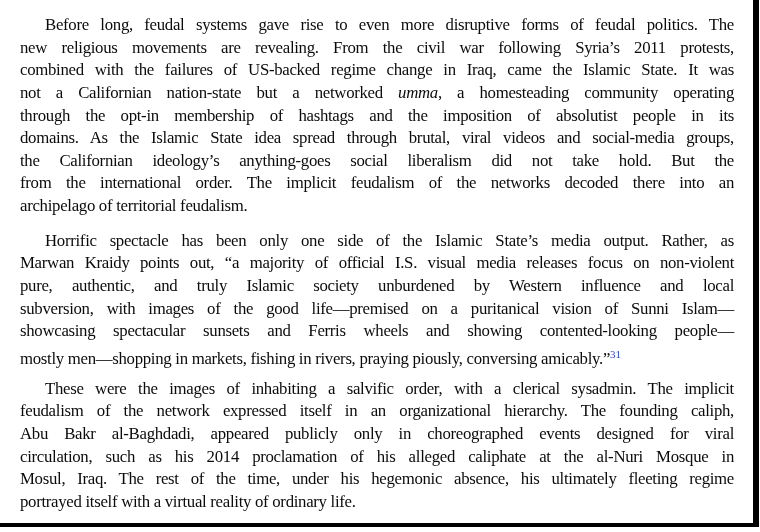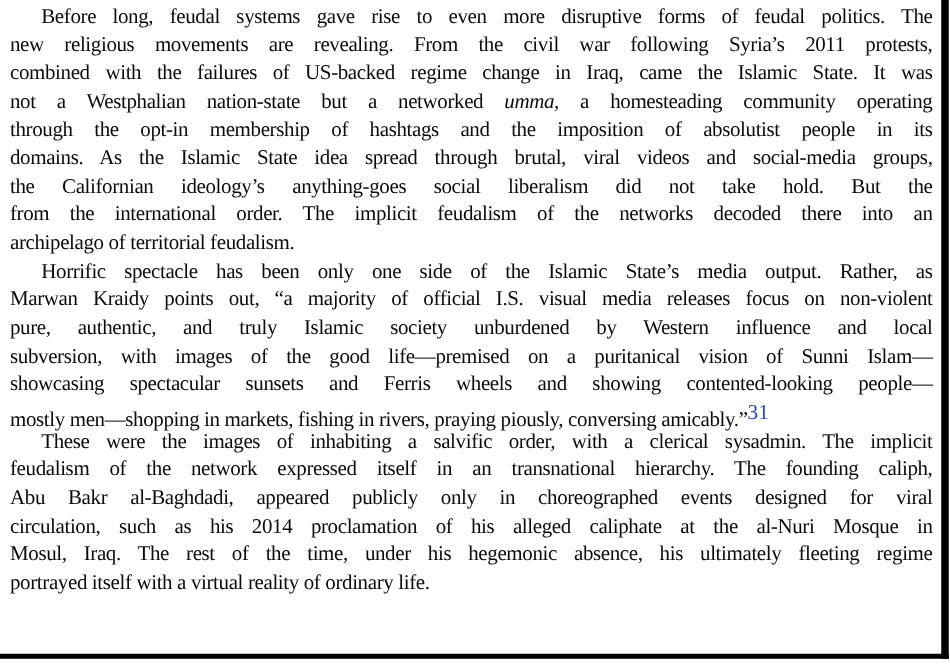"Before long, feudal systems gave" .para { margin: 0 -> 12px }
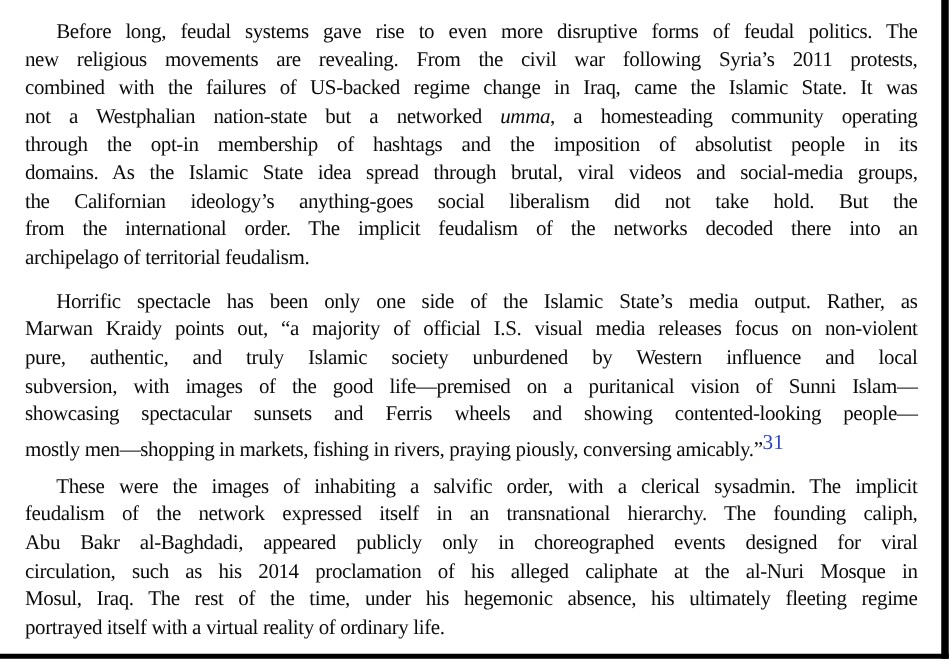"not a Westphalian nation-state but" span { text: Westphalian -> Californian }
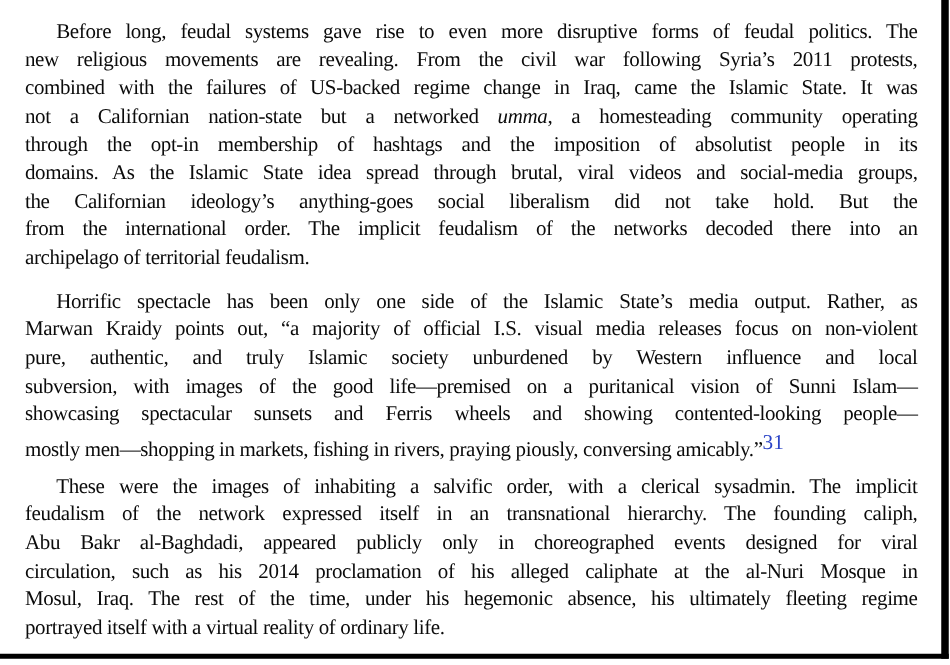"31" .fn { font-size: 17px -> 11px }
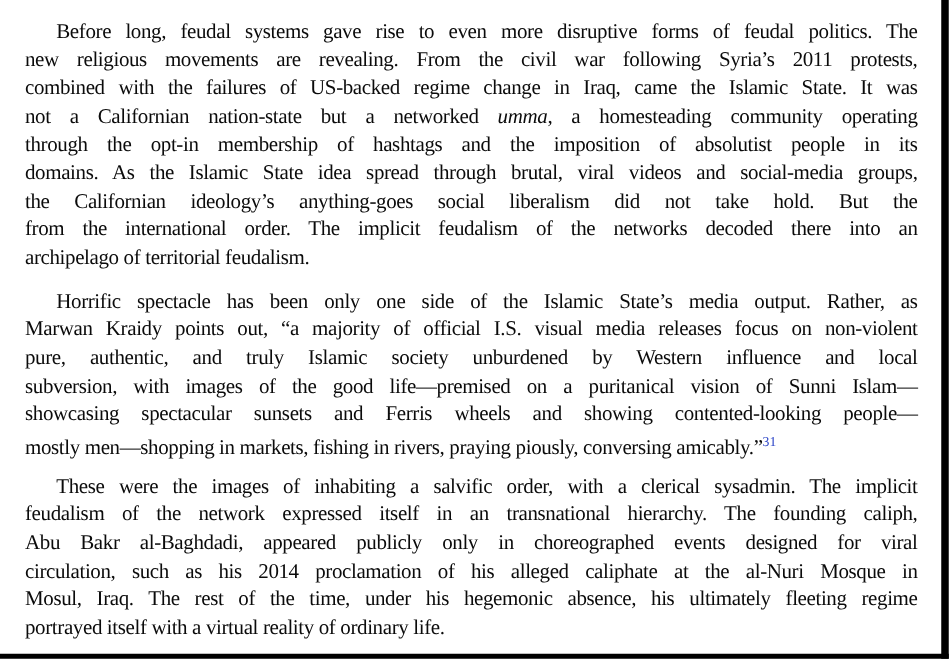"feudalism of the network expressed" span.line { text: transnational -> organizational }
